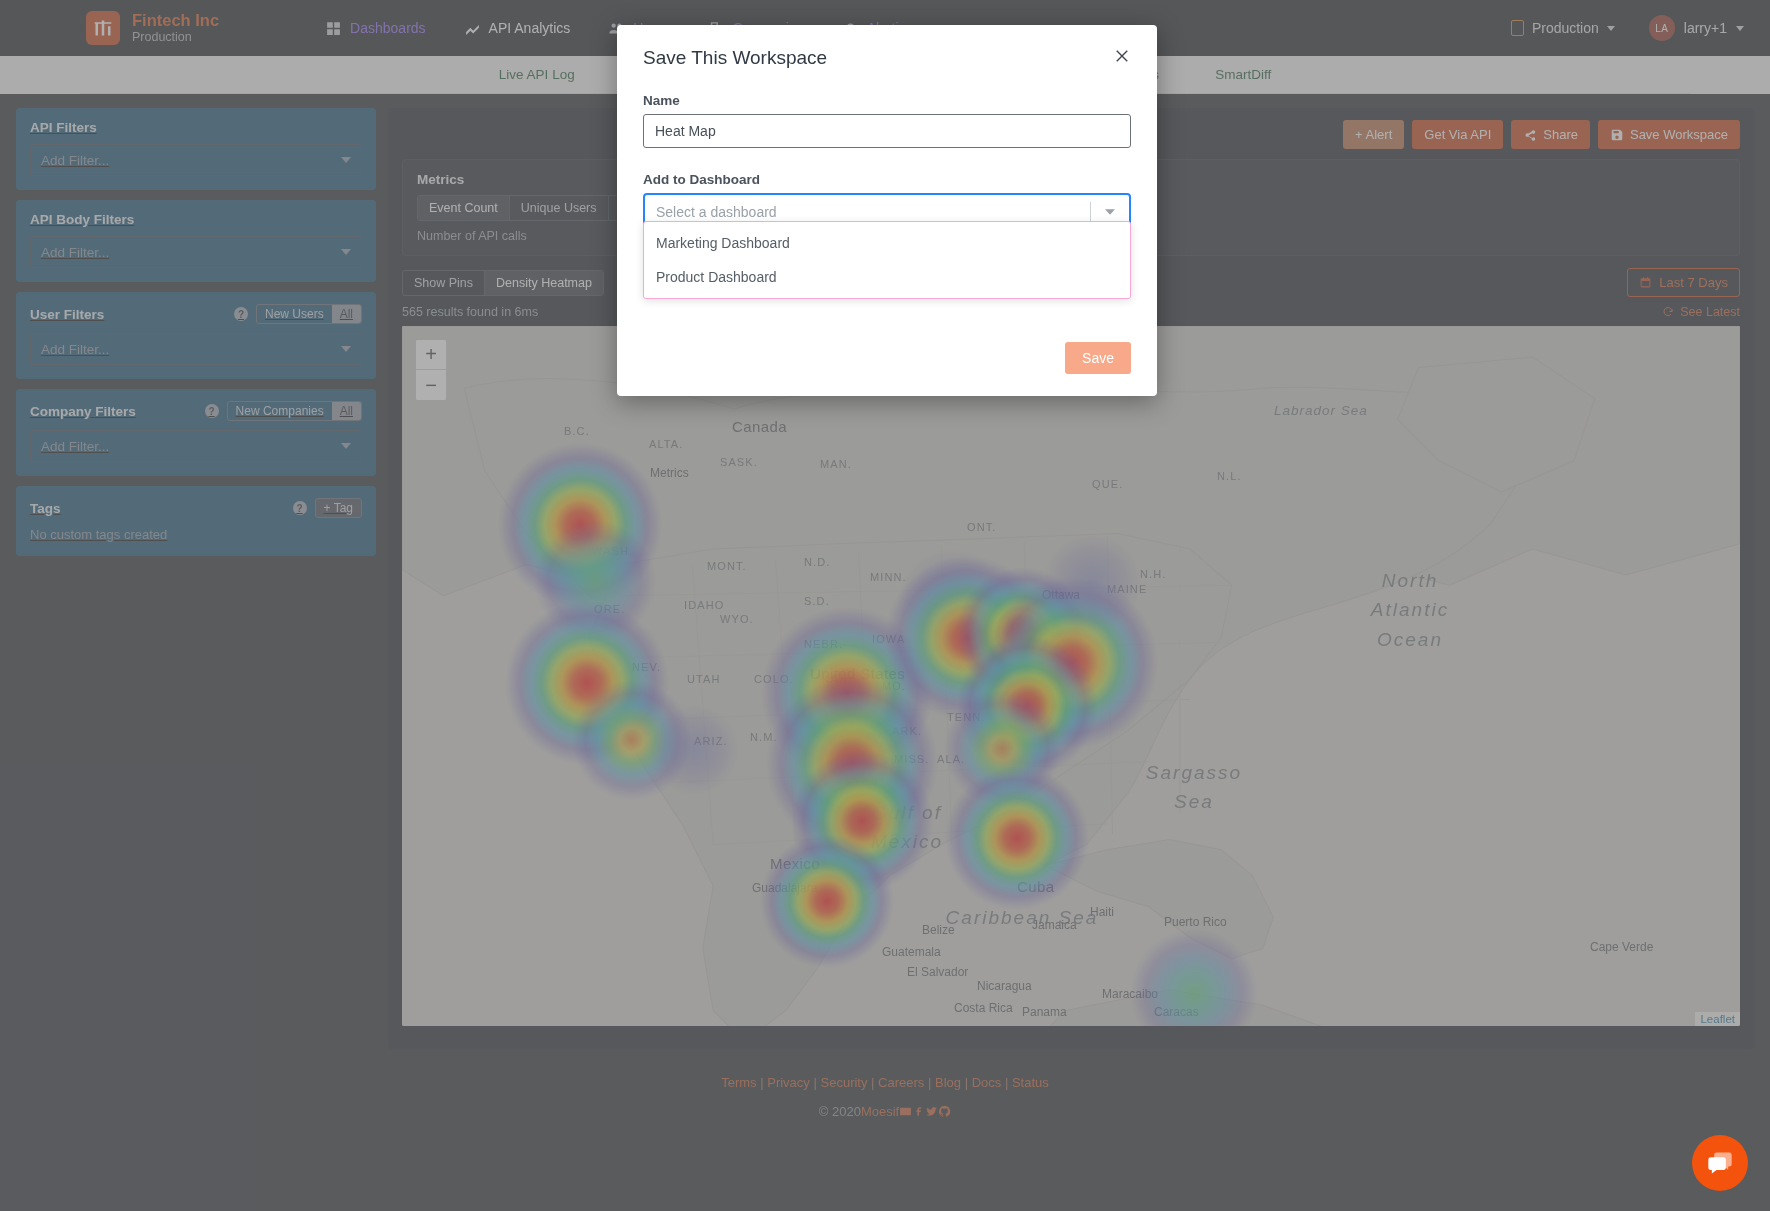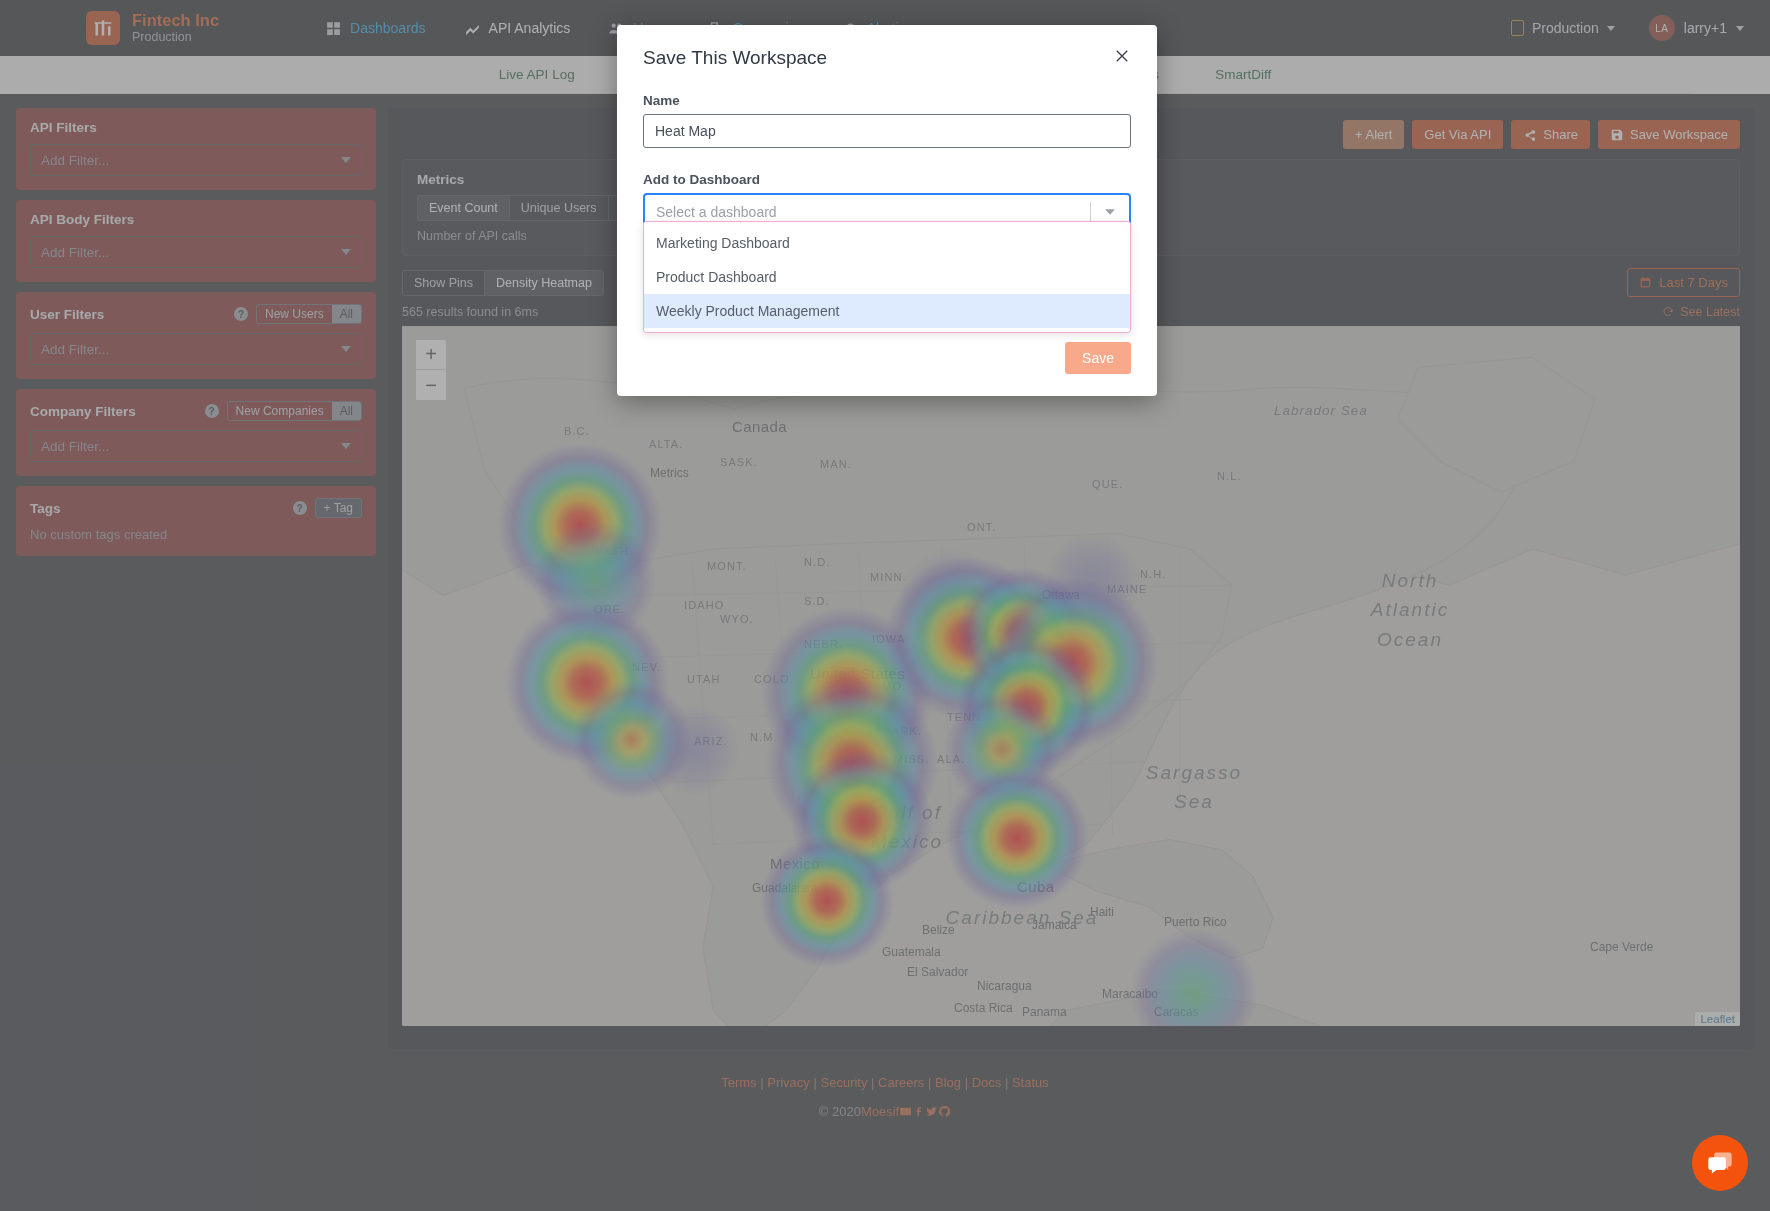"Dashboards" .navitem { color: #0ea5e9 -> #8b5cf6 }
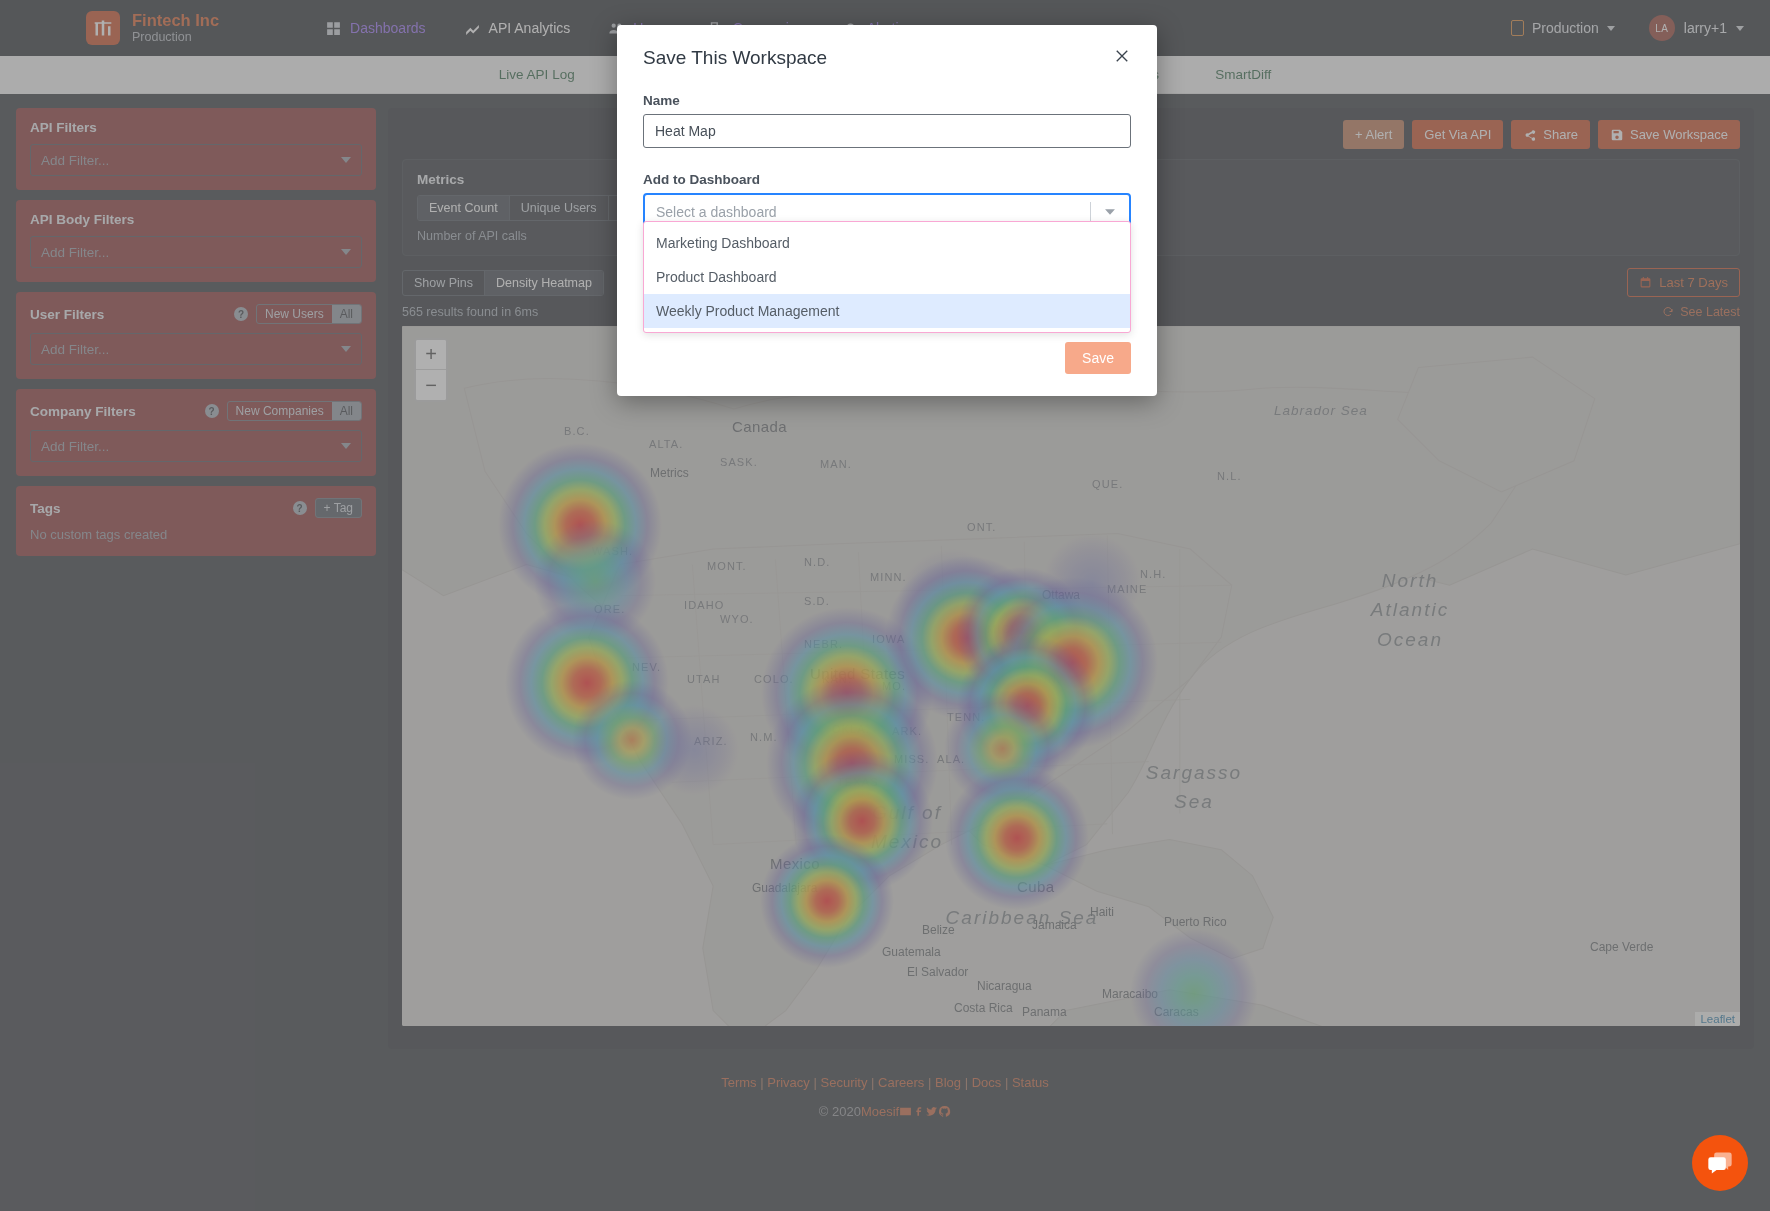"API Filters" .panel { background: #7f1d1d -> #0c4a6e; text-decoration: none -> underline }
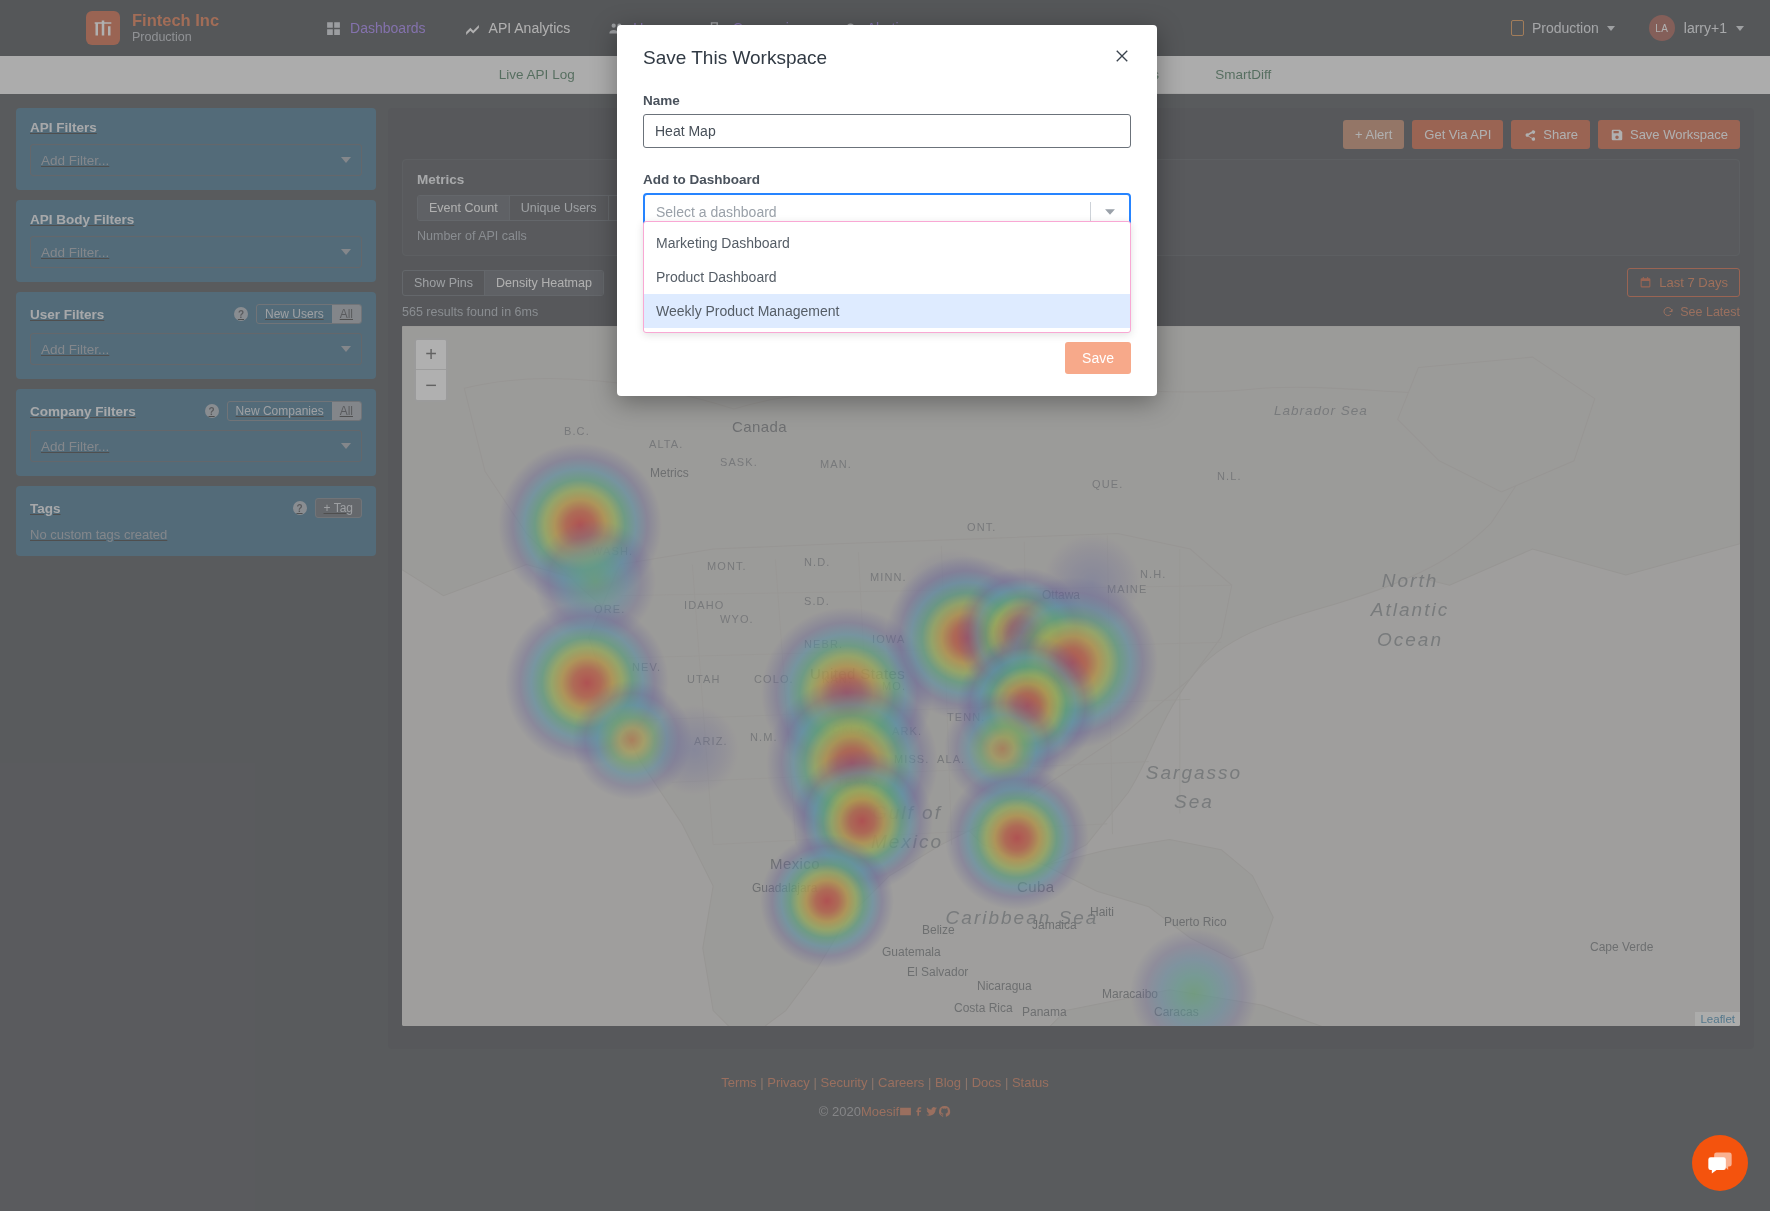"Weekly Product Management" div.dd-opt { html: <div>Weekly Product Management</div> -> none }
